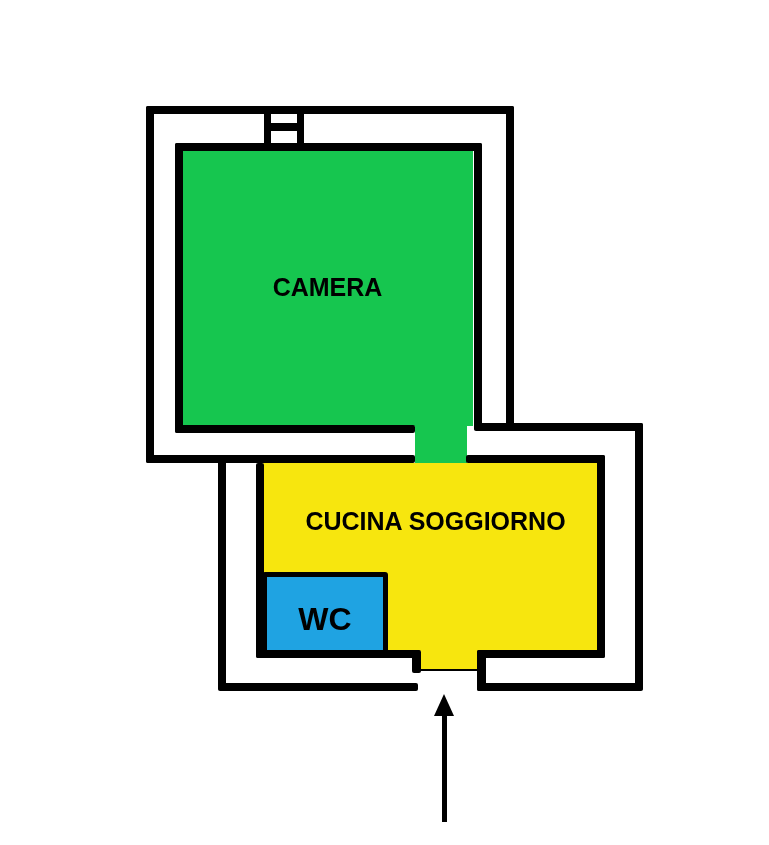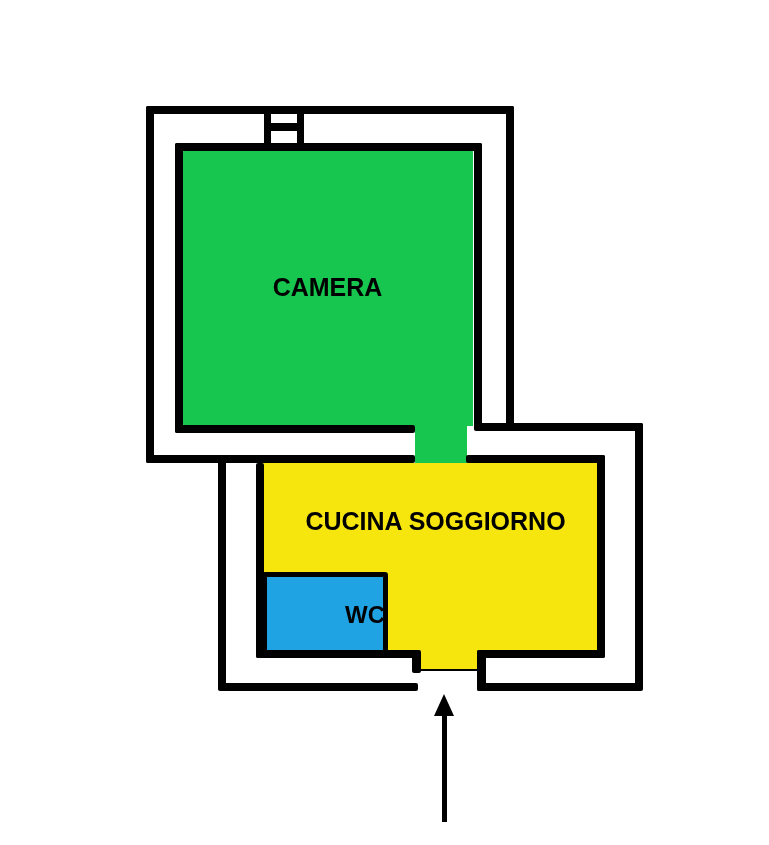"WC" .wc-label { font-size: 24px -> 32px; padding-left: 40px -> none }
